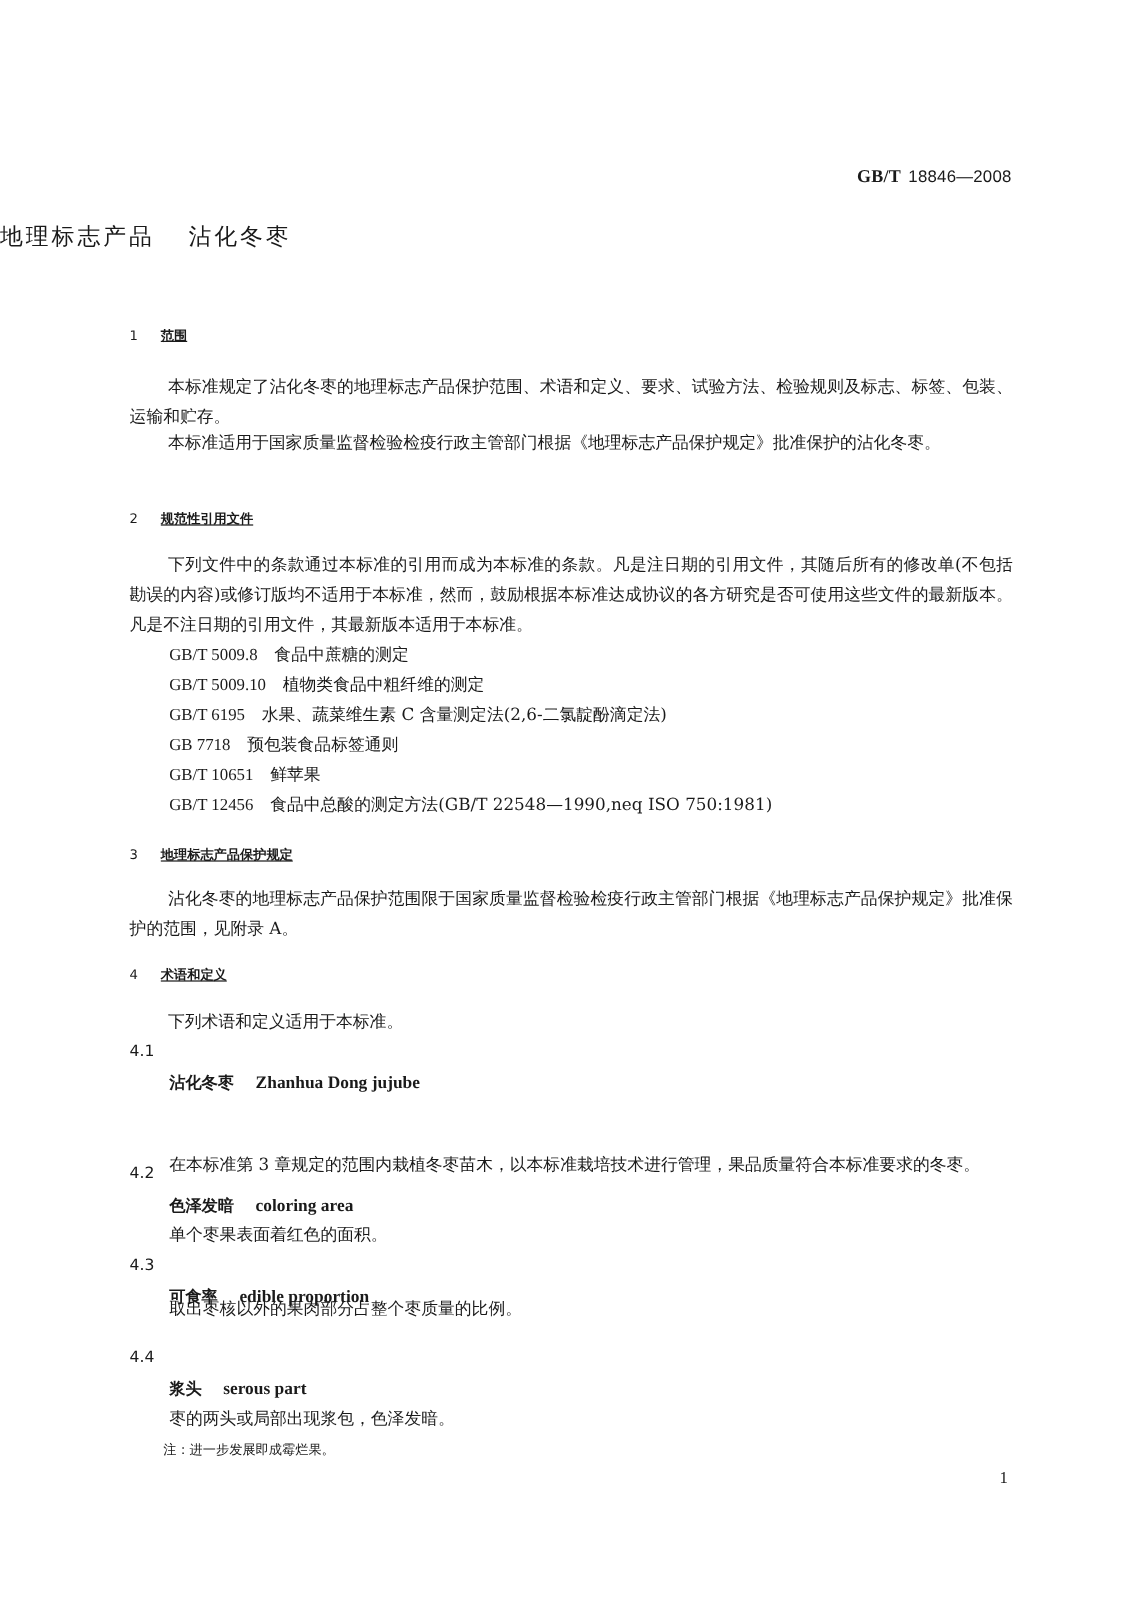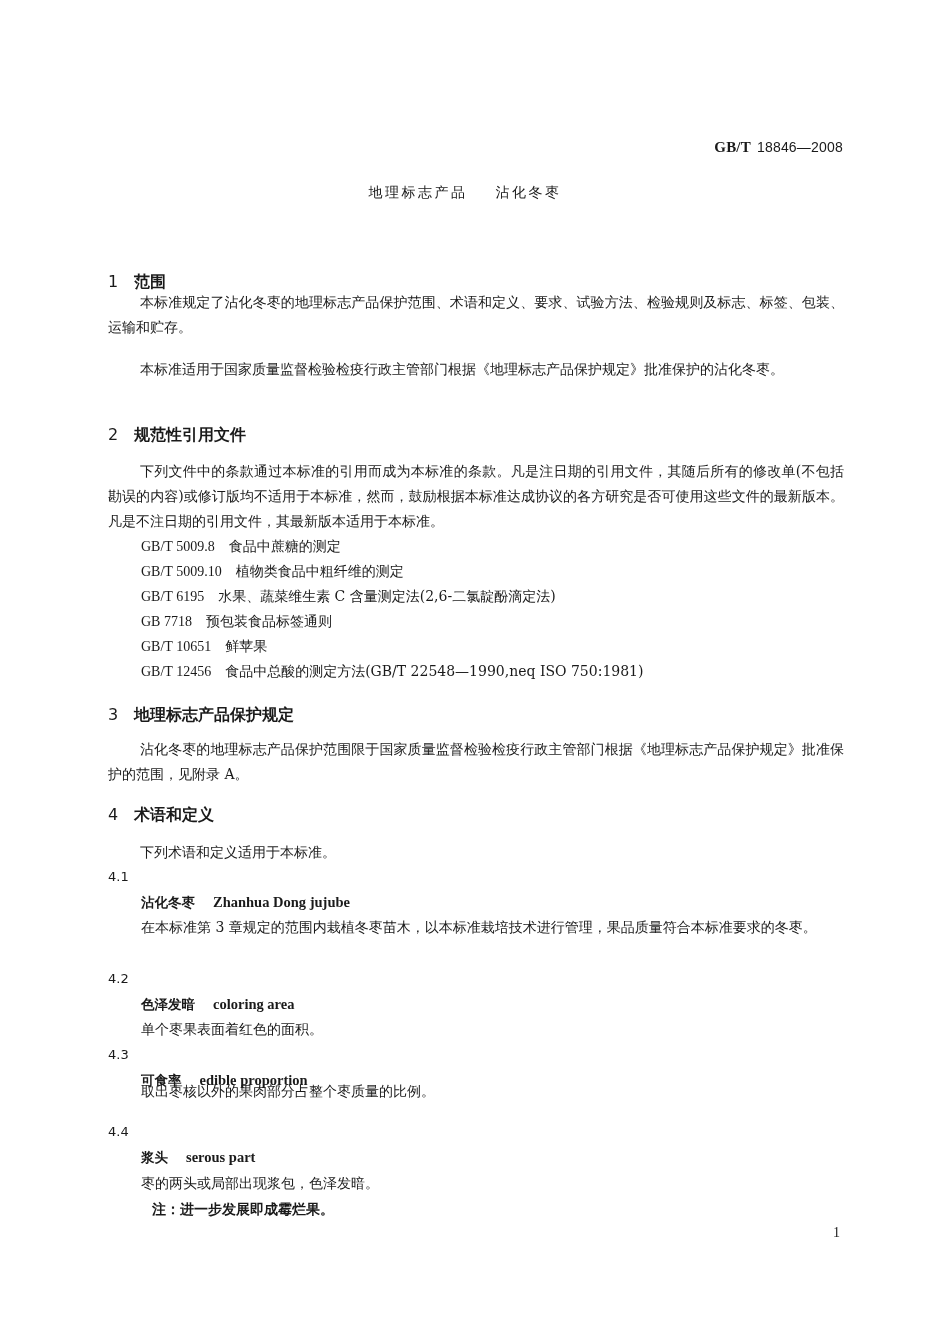"地理标志产品 沾化冬枣" .title { font-size: 14px -> 19px; text-align: center -> left }
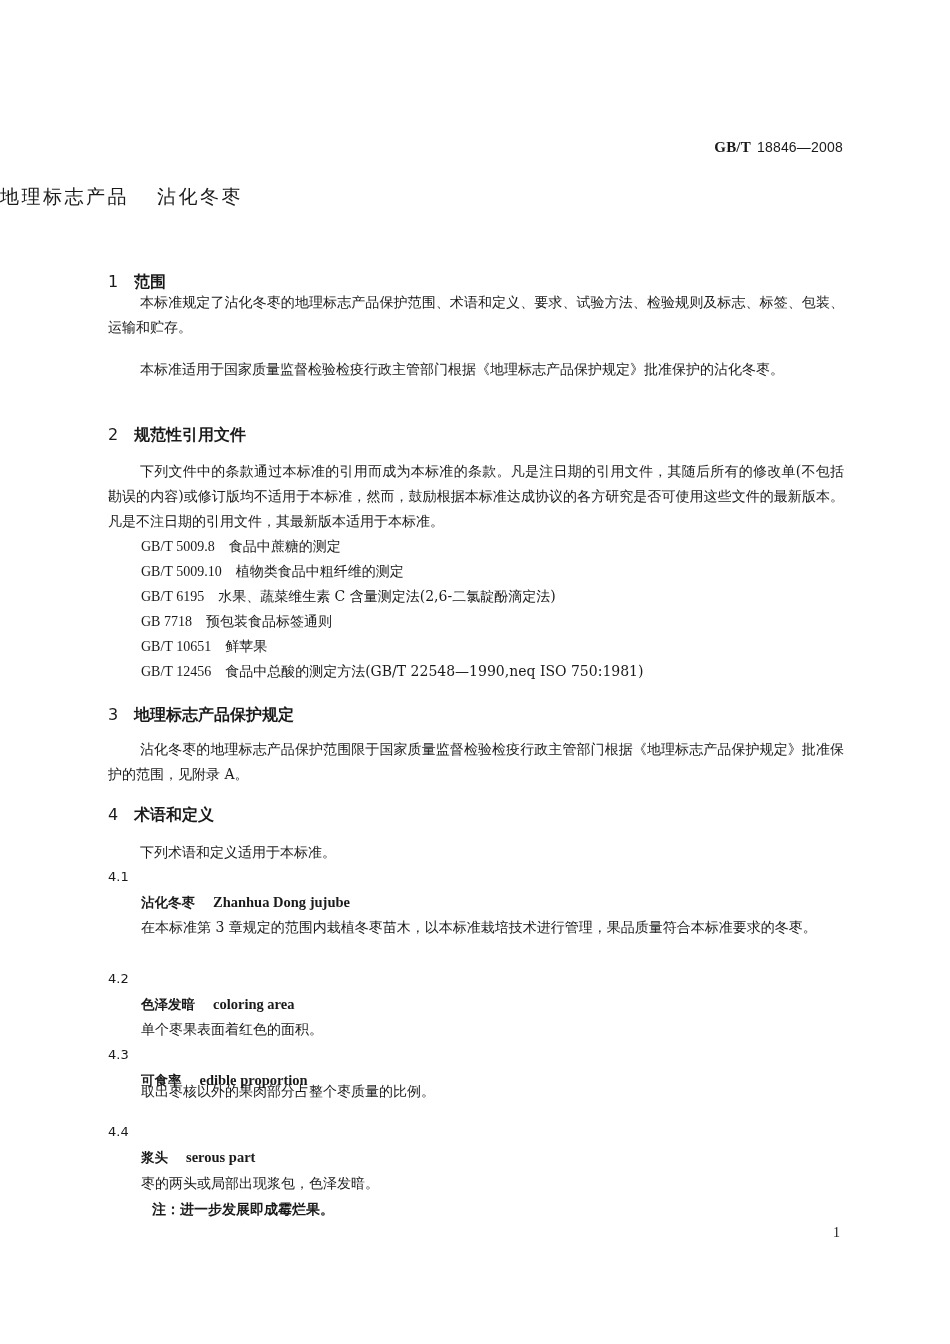"1 范围" .h { font-size: 16px -> 11px; text-decoration: none -> underline }
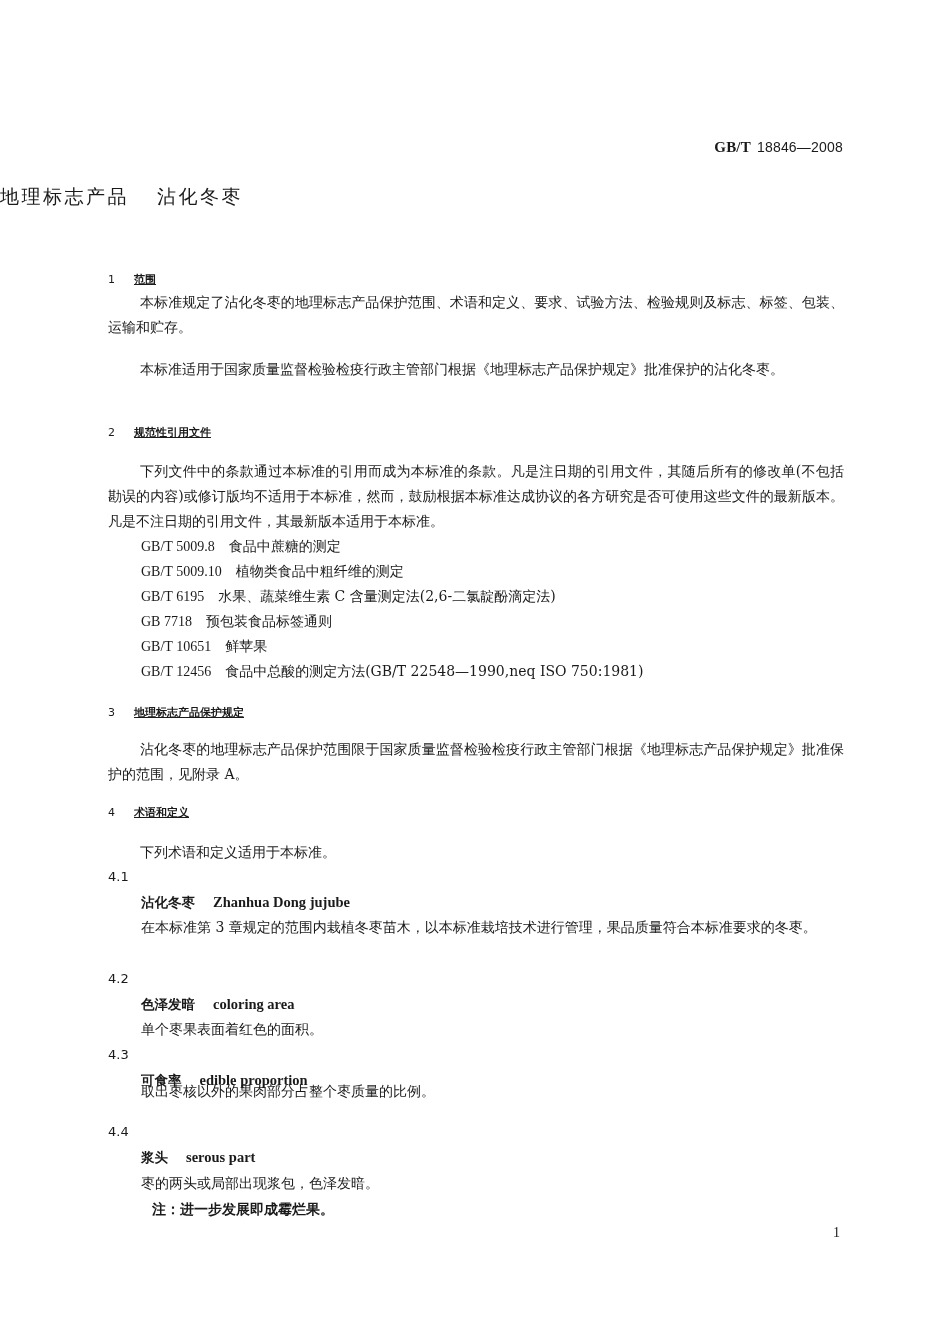"本标准规定了沾化冬枣的地理标志产品保护范围、术语和定义、要求、试验方法、检验规则" div.abs { top: 290px -> 311px }
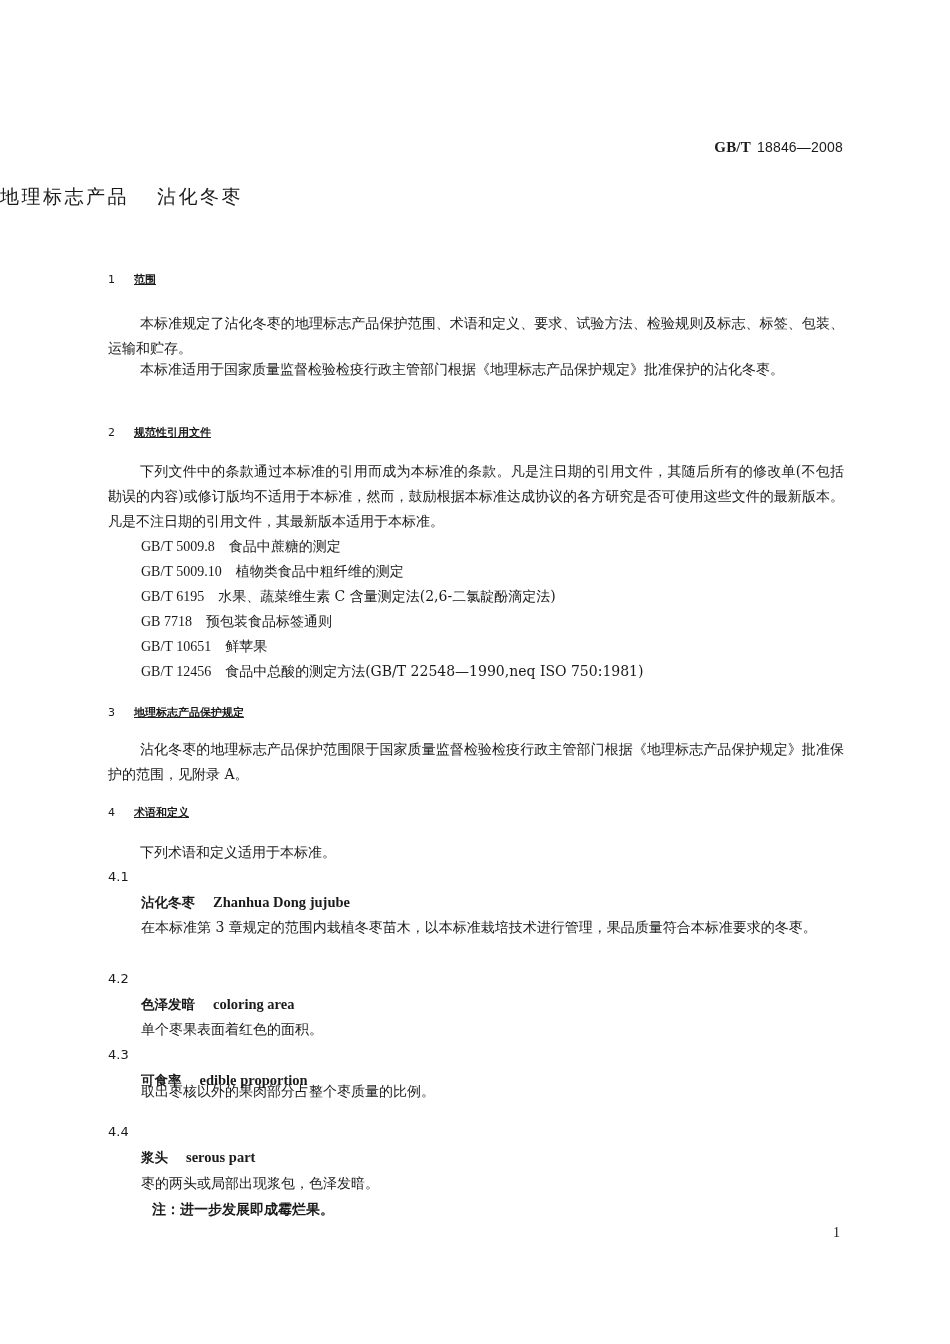"在本标准第 3" .def.wrap { margin-top: none -> 44px }
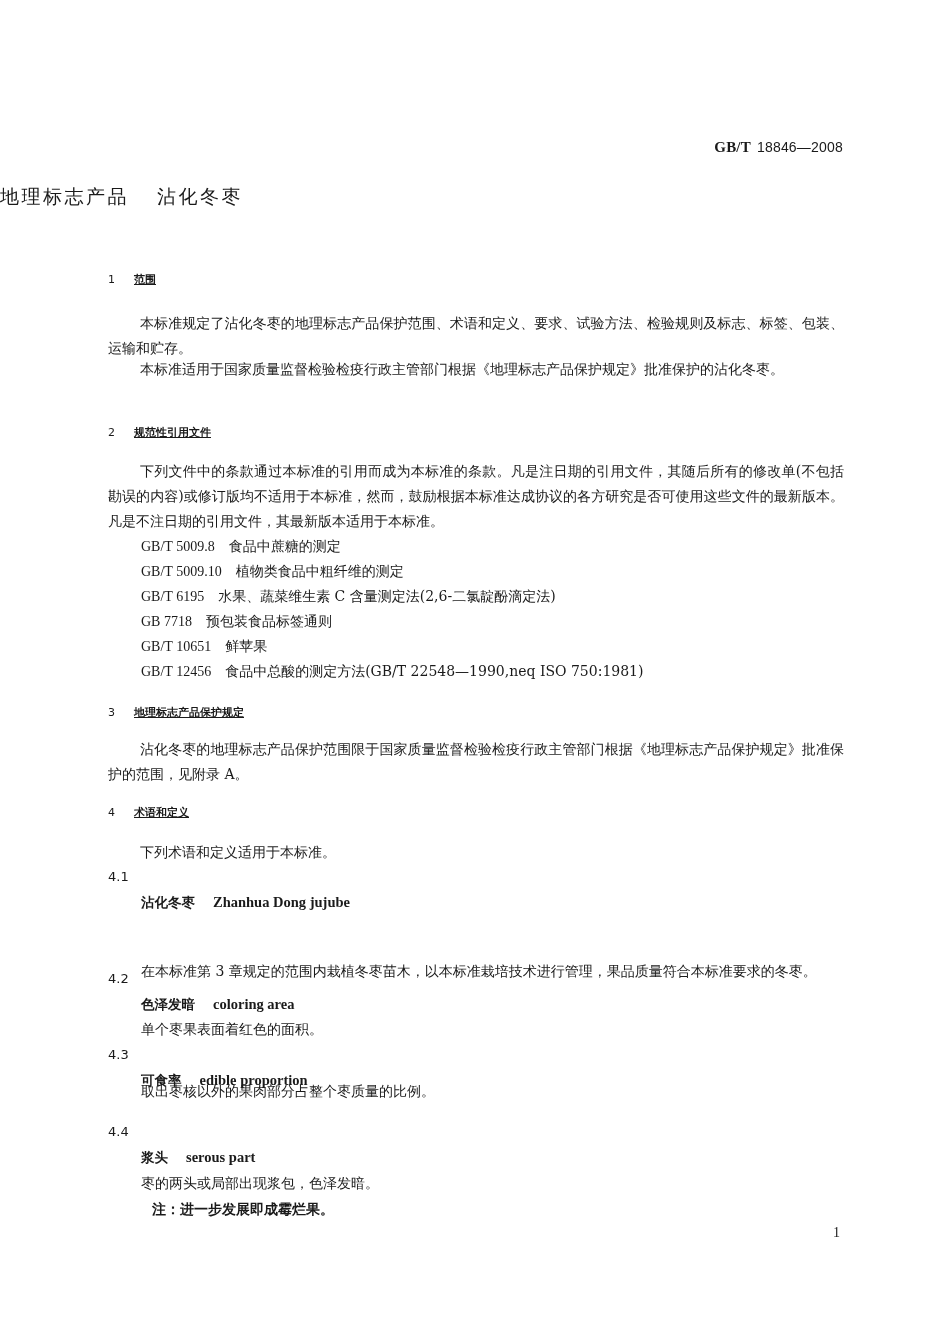"注：进一步发展即成霉烂果。" .note { font-size: 14px -> 11px; font-weight: bold -> none; left: 152px -> 136px }
